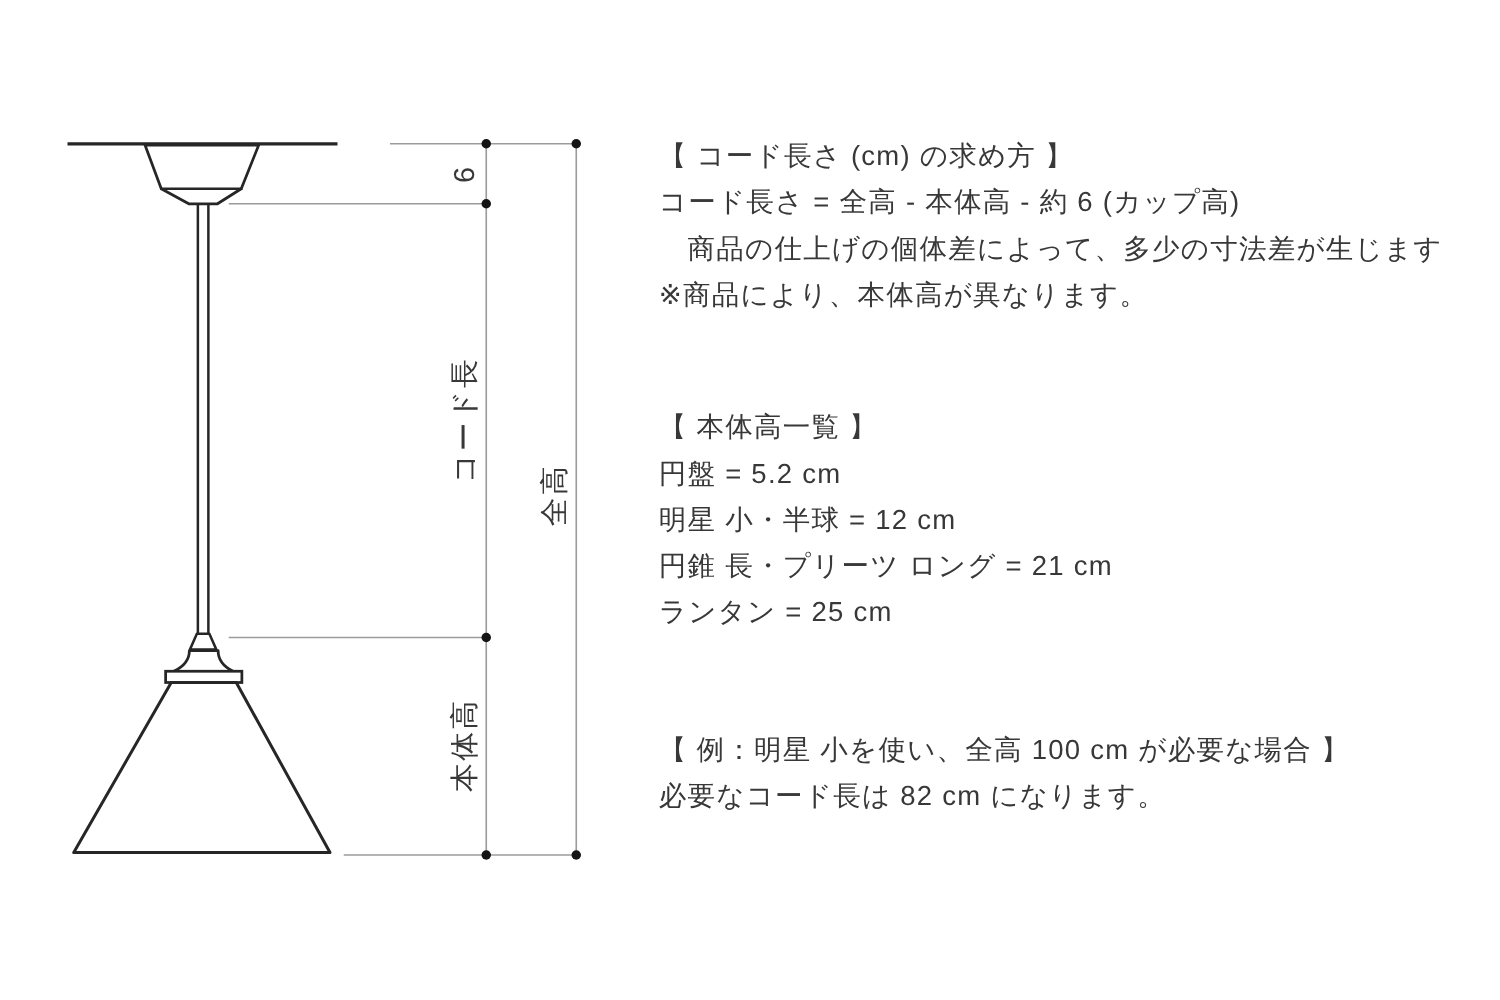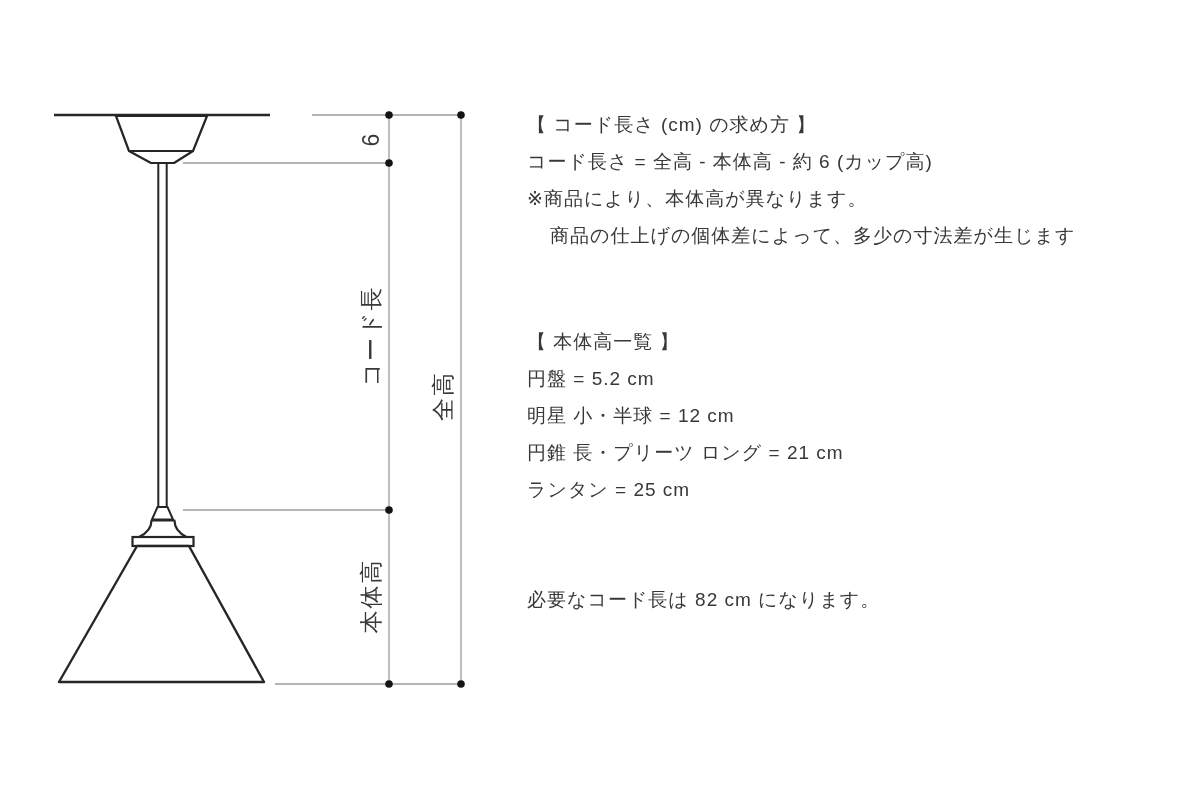"【 コード長さ (cm) の求め方 】" .ln { font-size: 19px -> 22px }
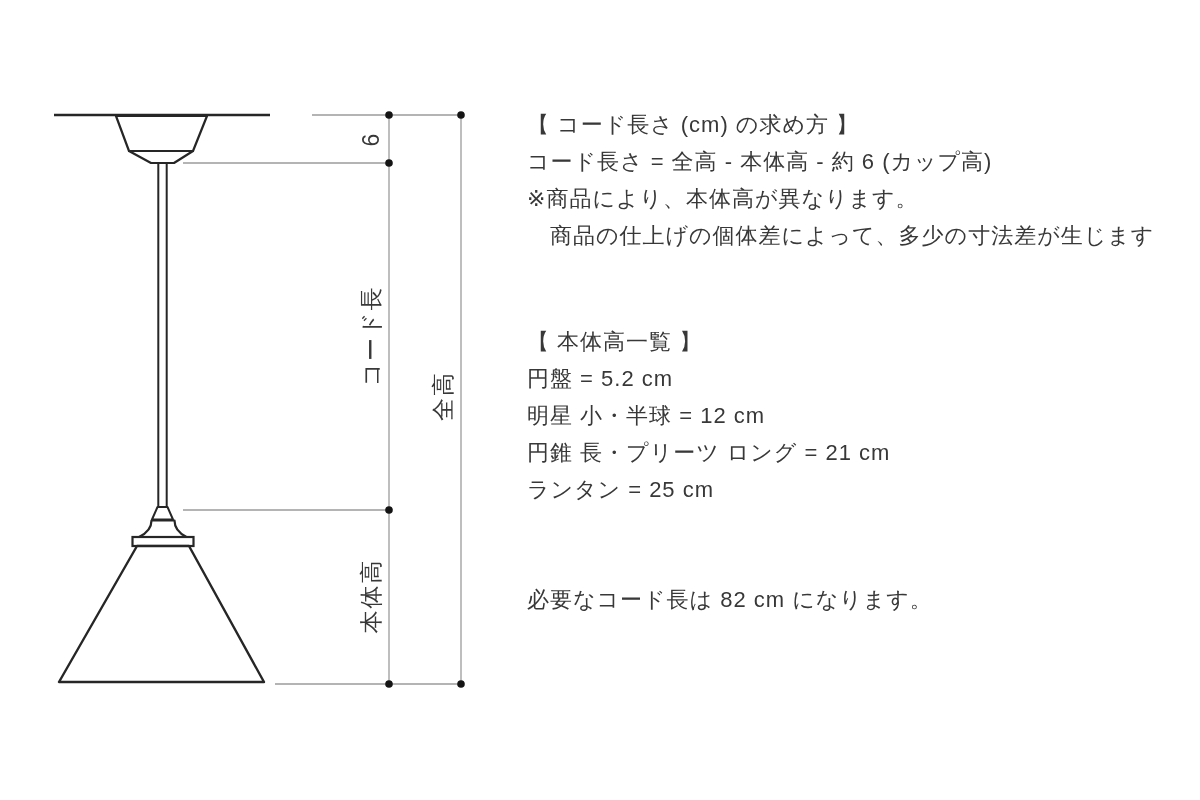"※商品により、本体高が異なります。" div.ln { order: before "商品の仕上げの個体差によって、多少の寸法差が生じます" -> after "商品の仕上げの個体差によって、多少の寸法差が生じます" }
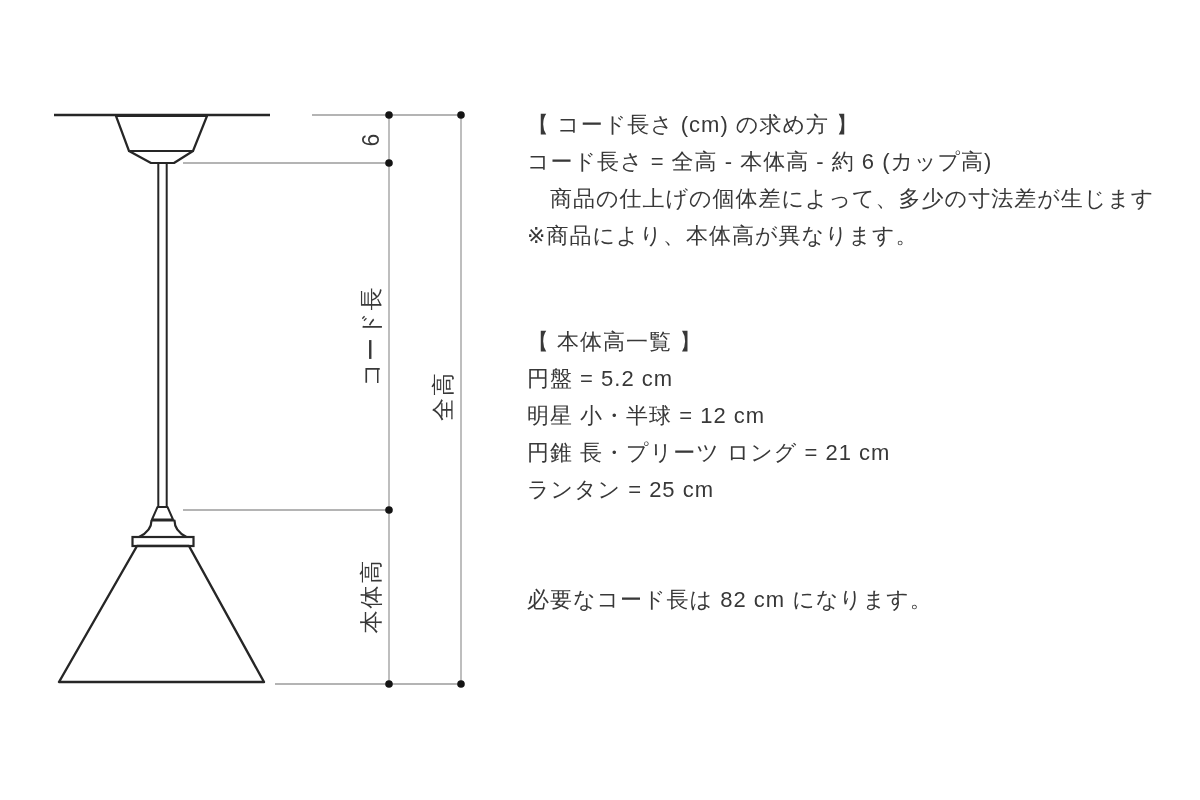"【 例：明星 小を使い、全高 100 cm" div.ln { html: none -> <div>【 例：明星 小を使い、全高 100 cm が必要な場合 】</div> }
